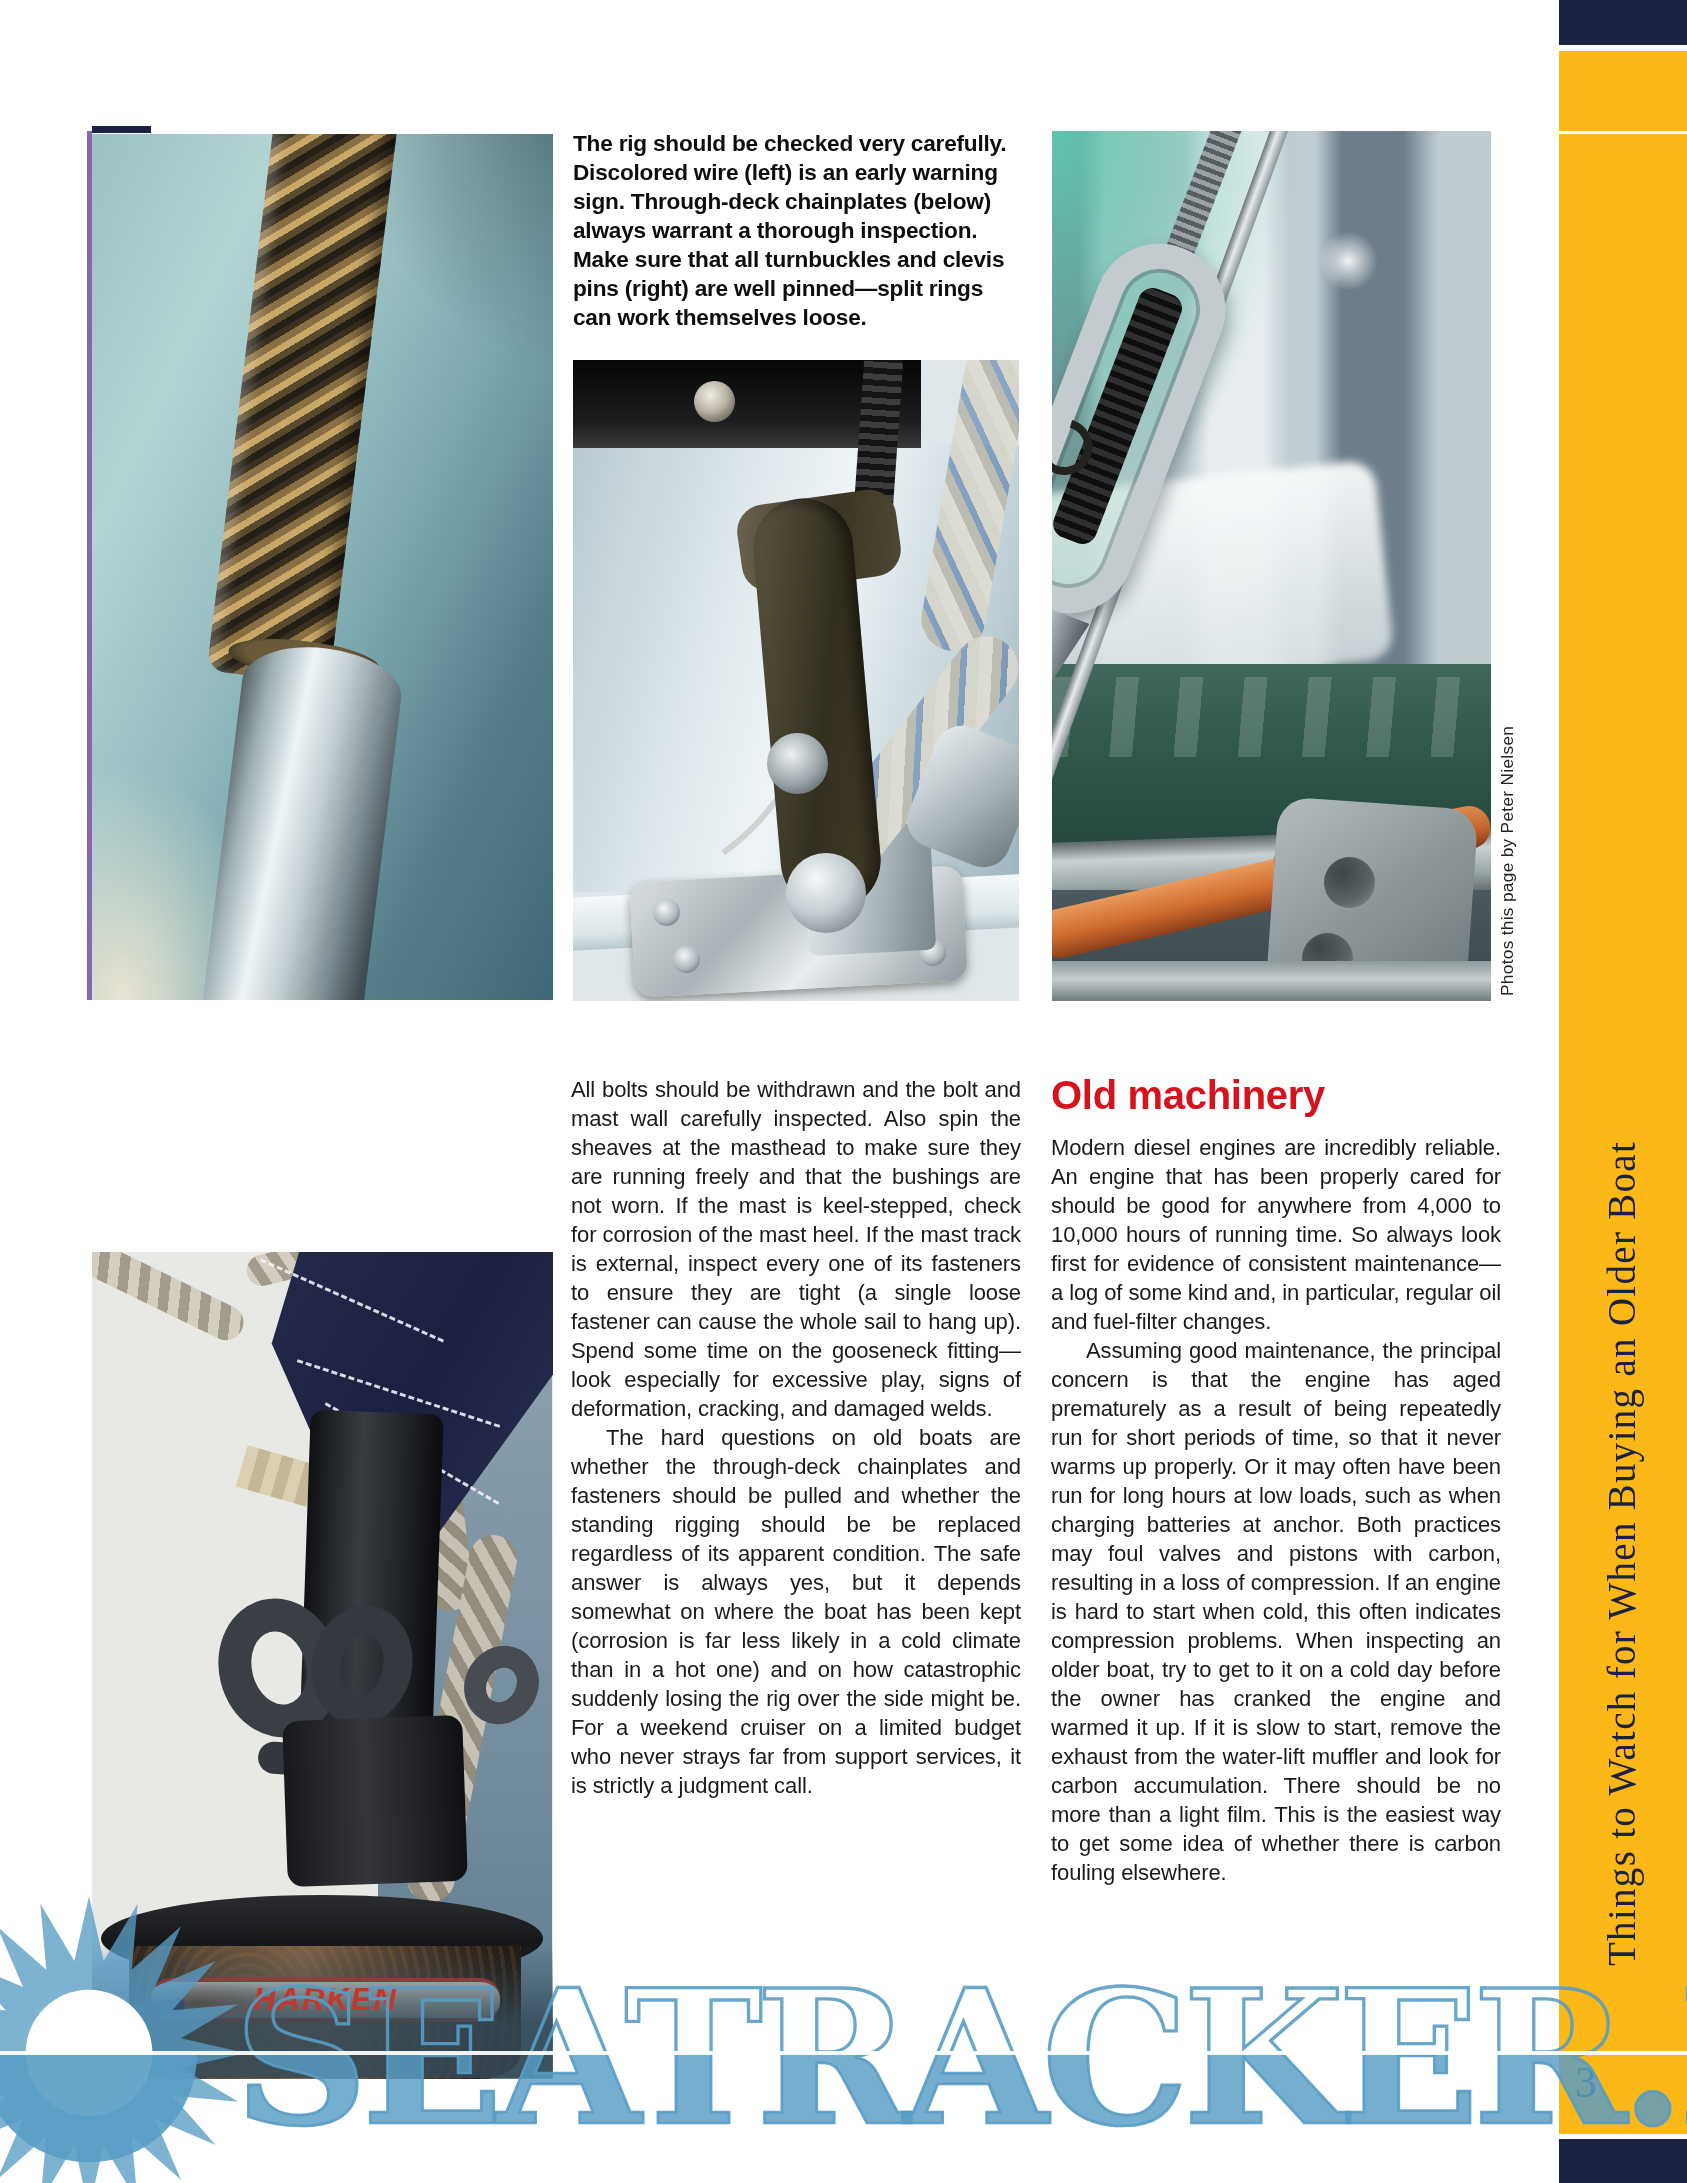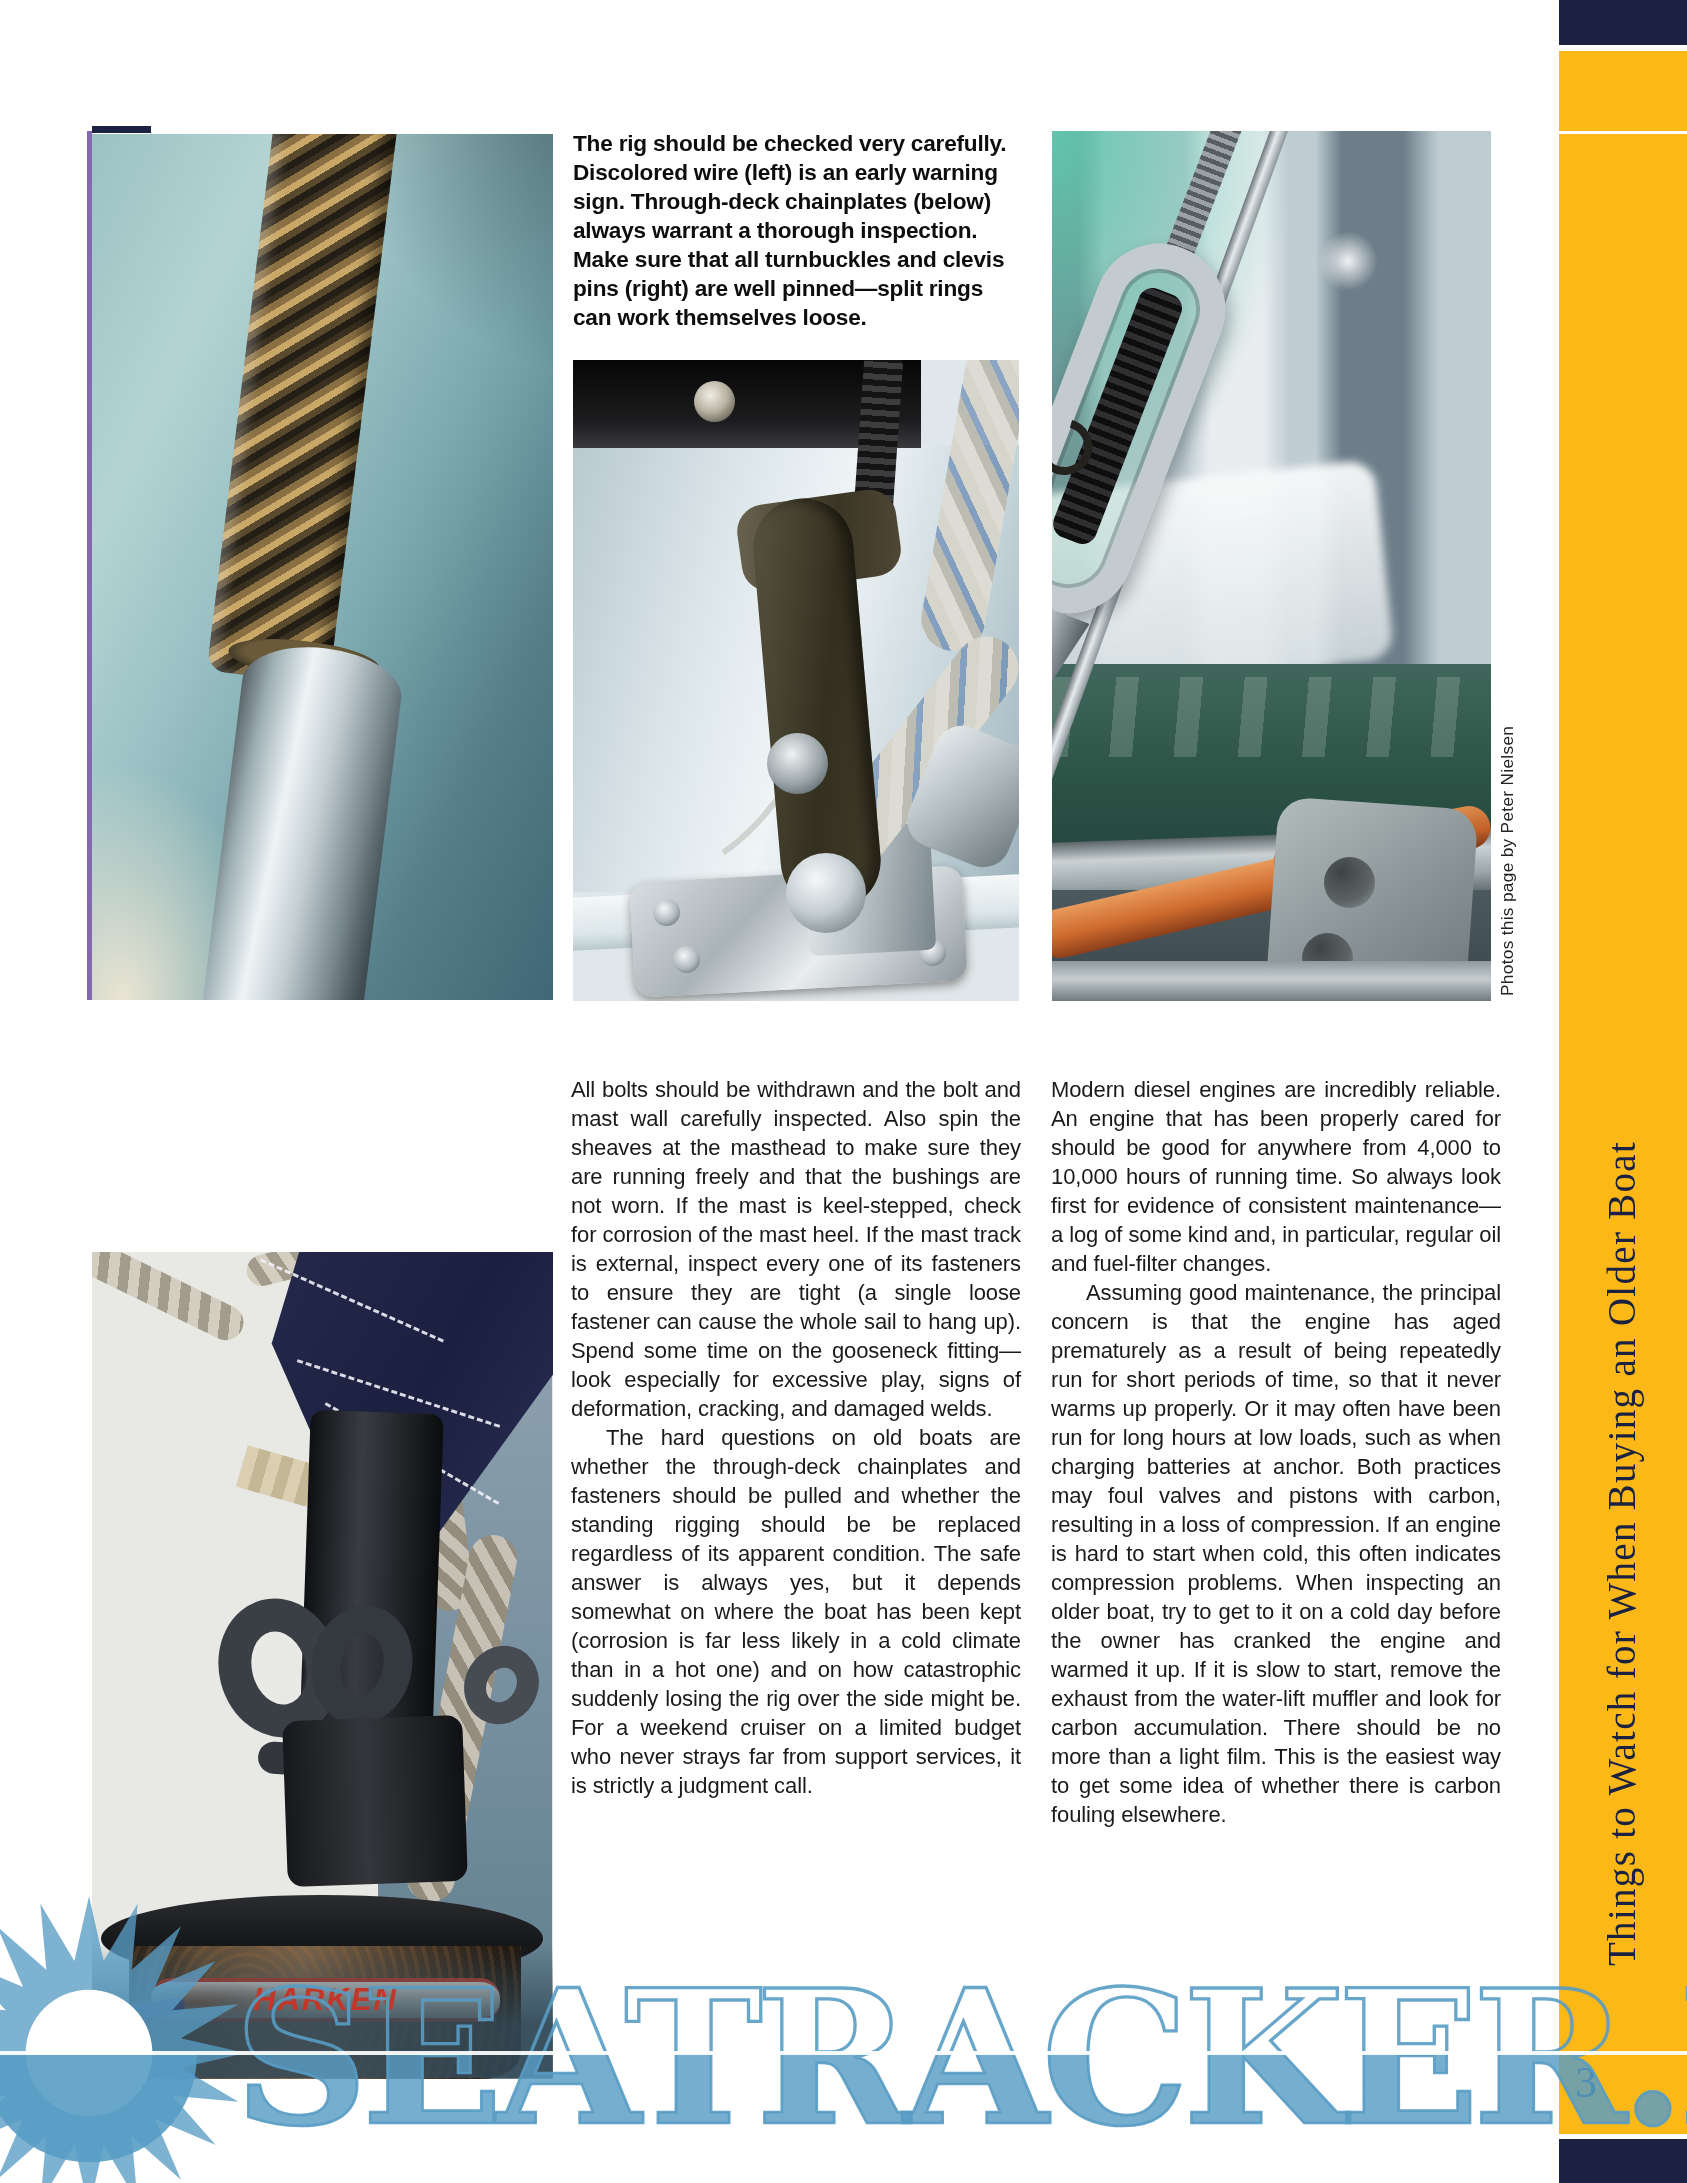"Old machinery" h2 { html: none -> <h2>Old machinery</h2> }
